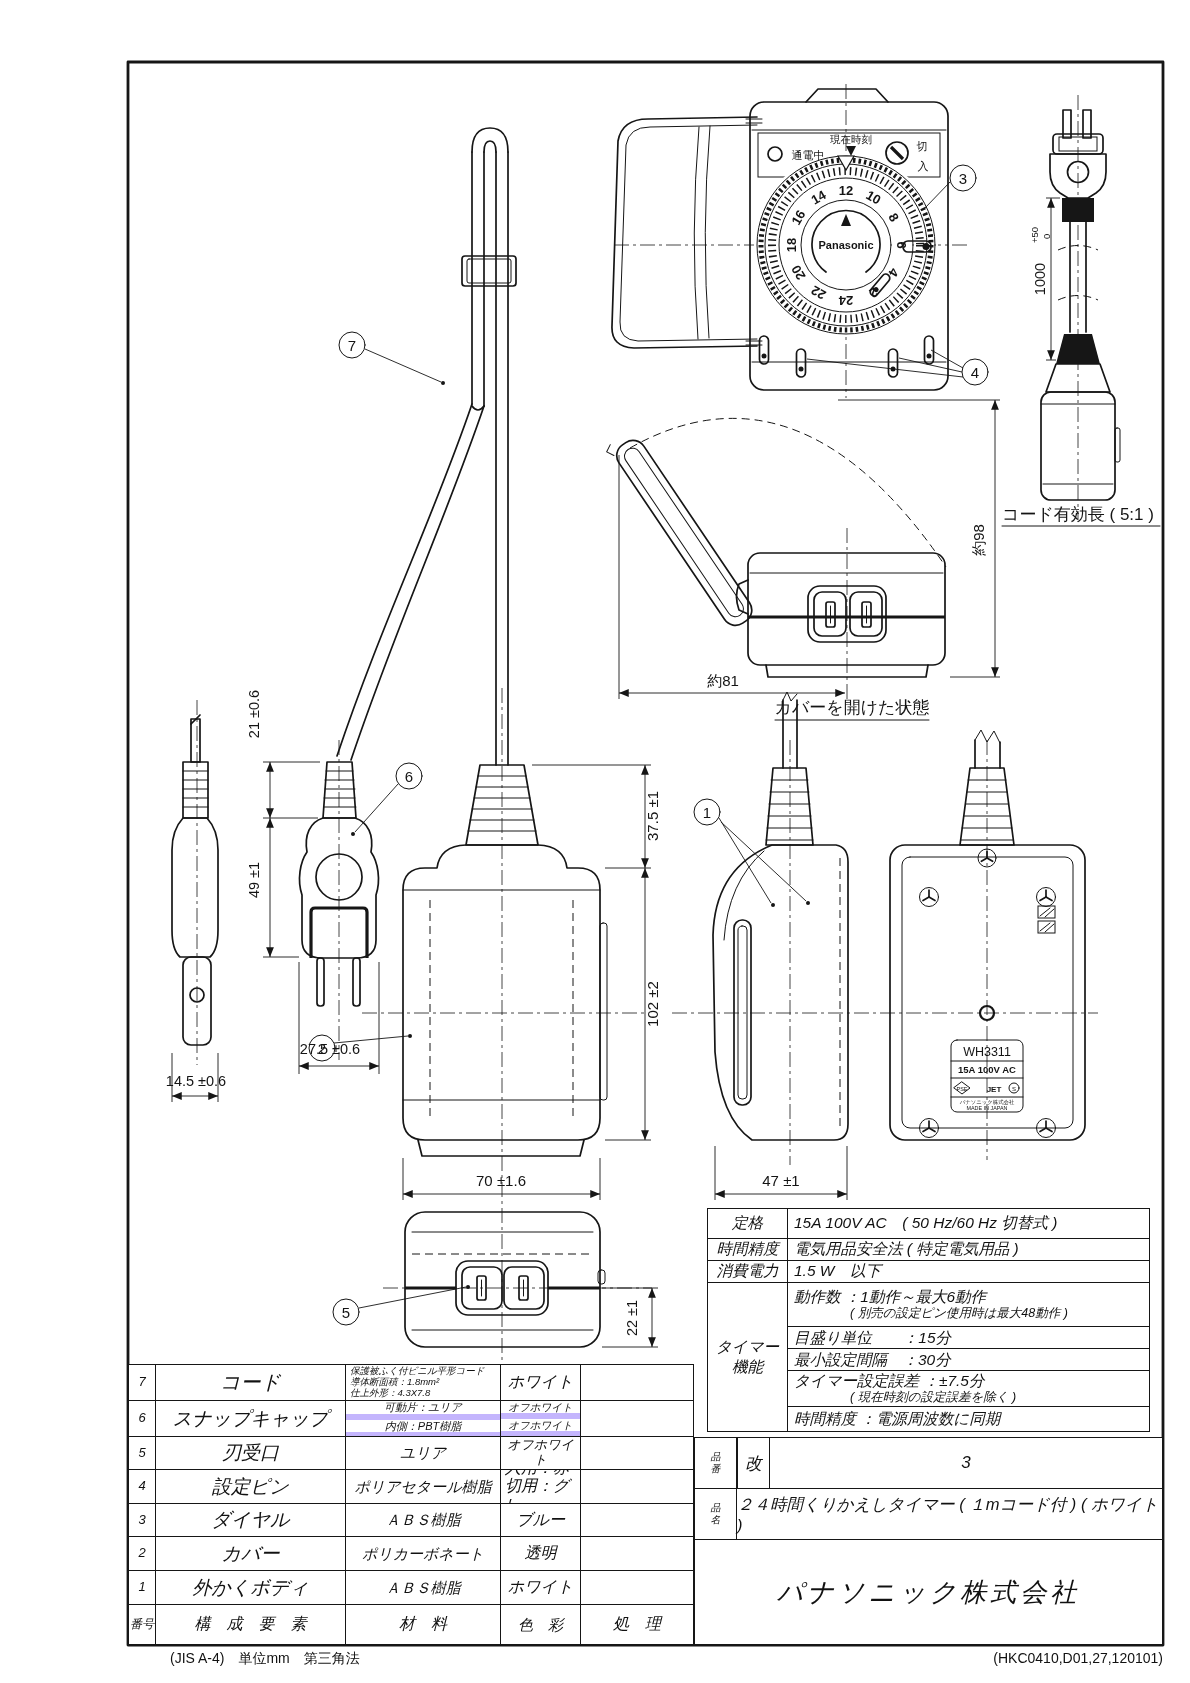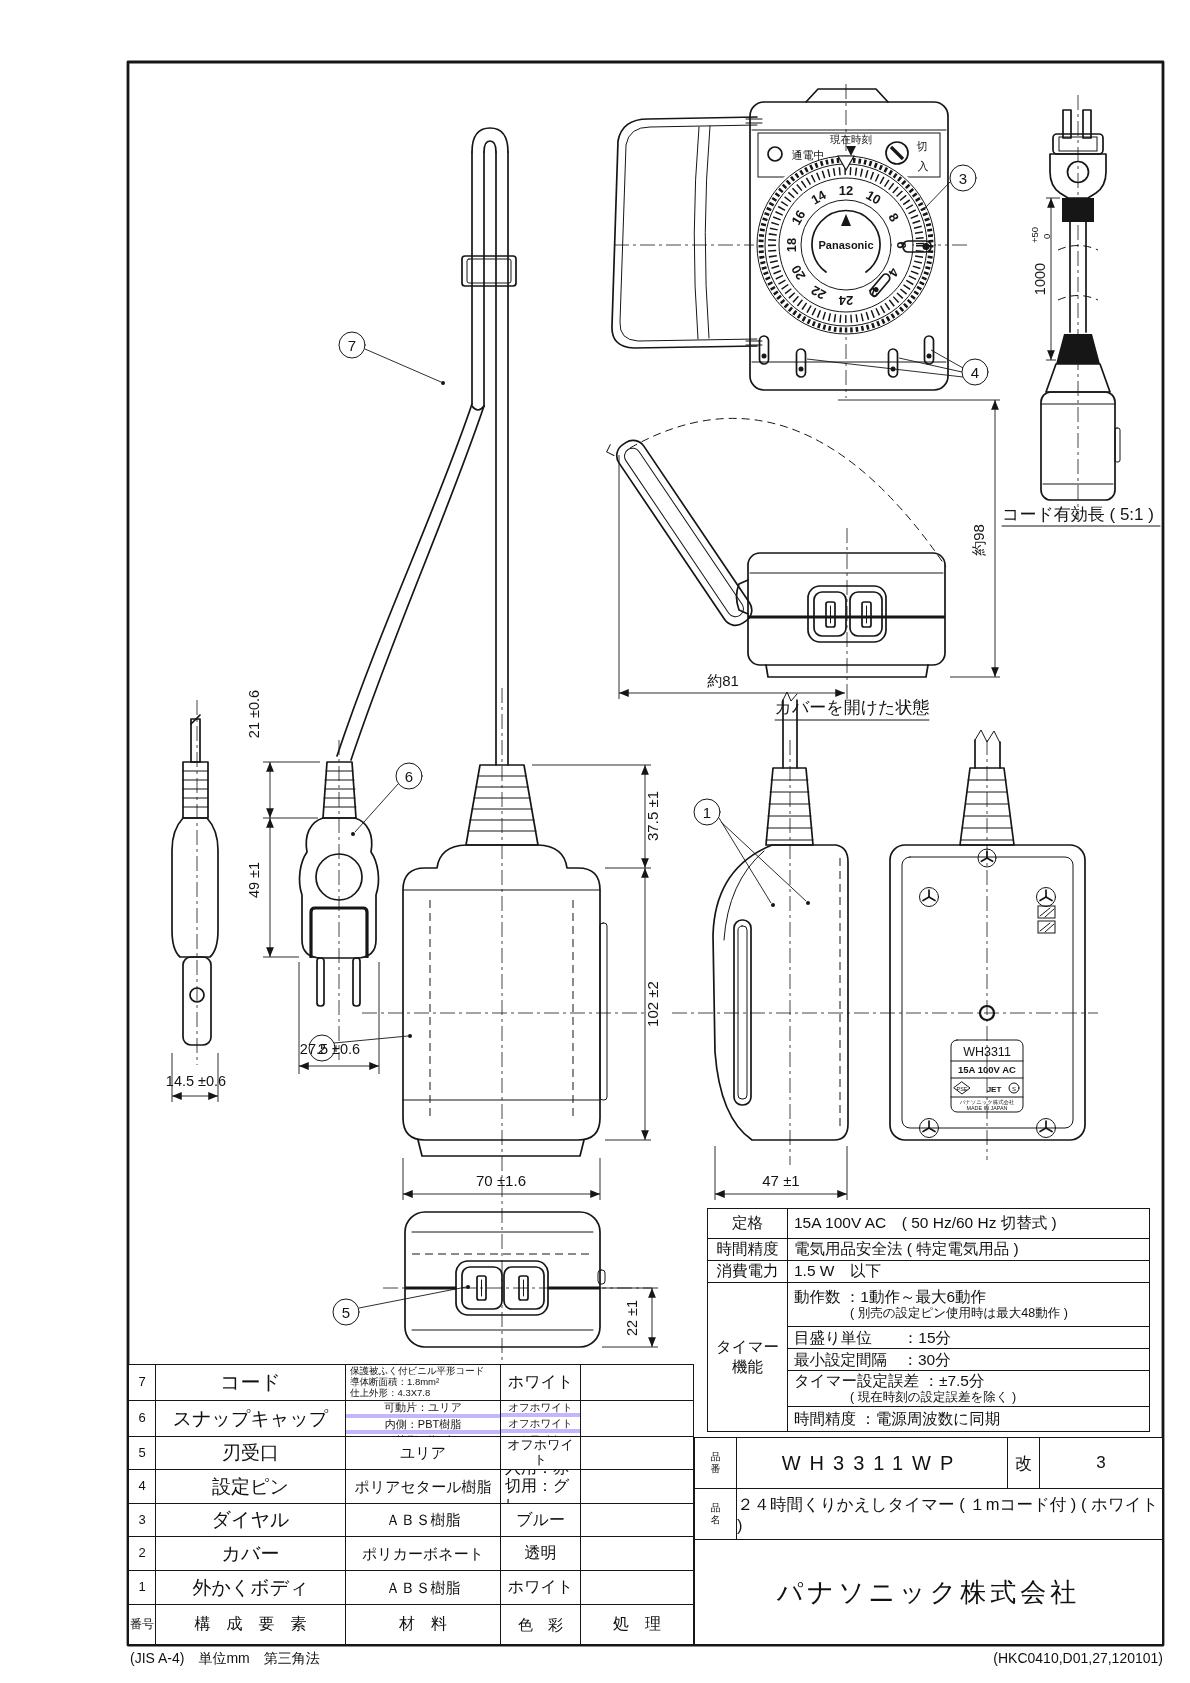"定格" .tbl { font-style: none -> italic }
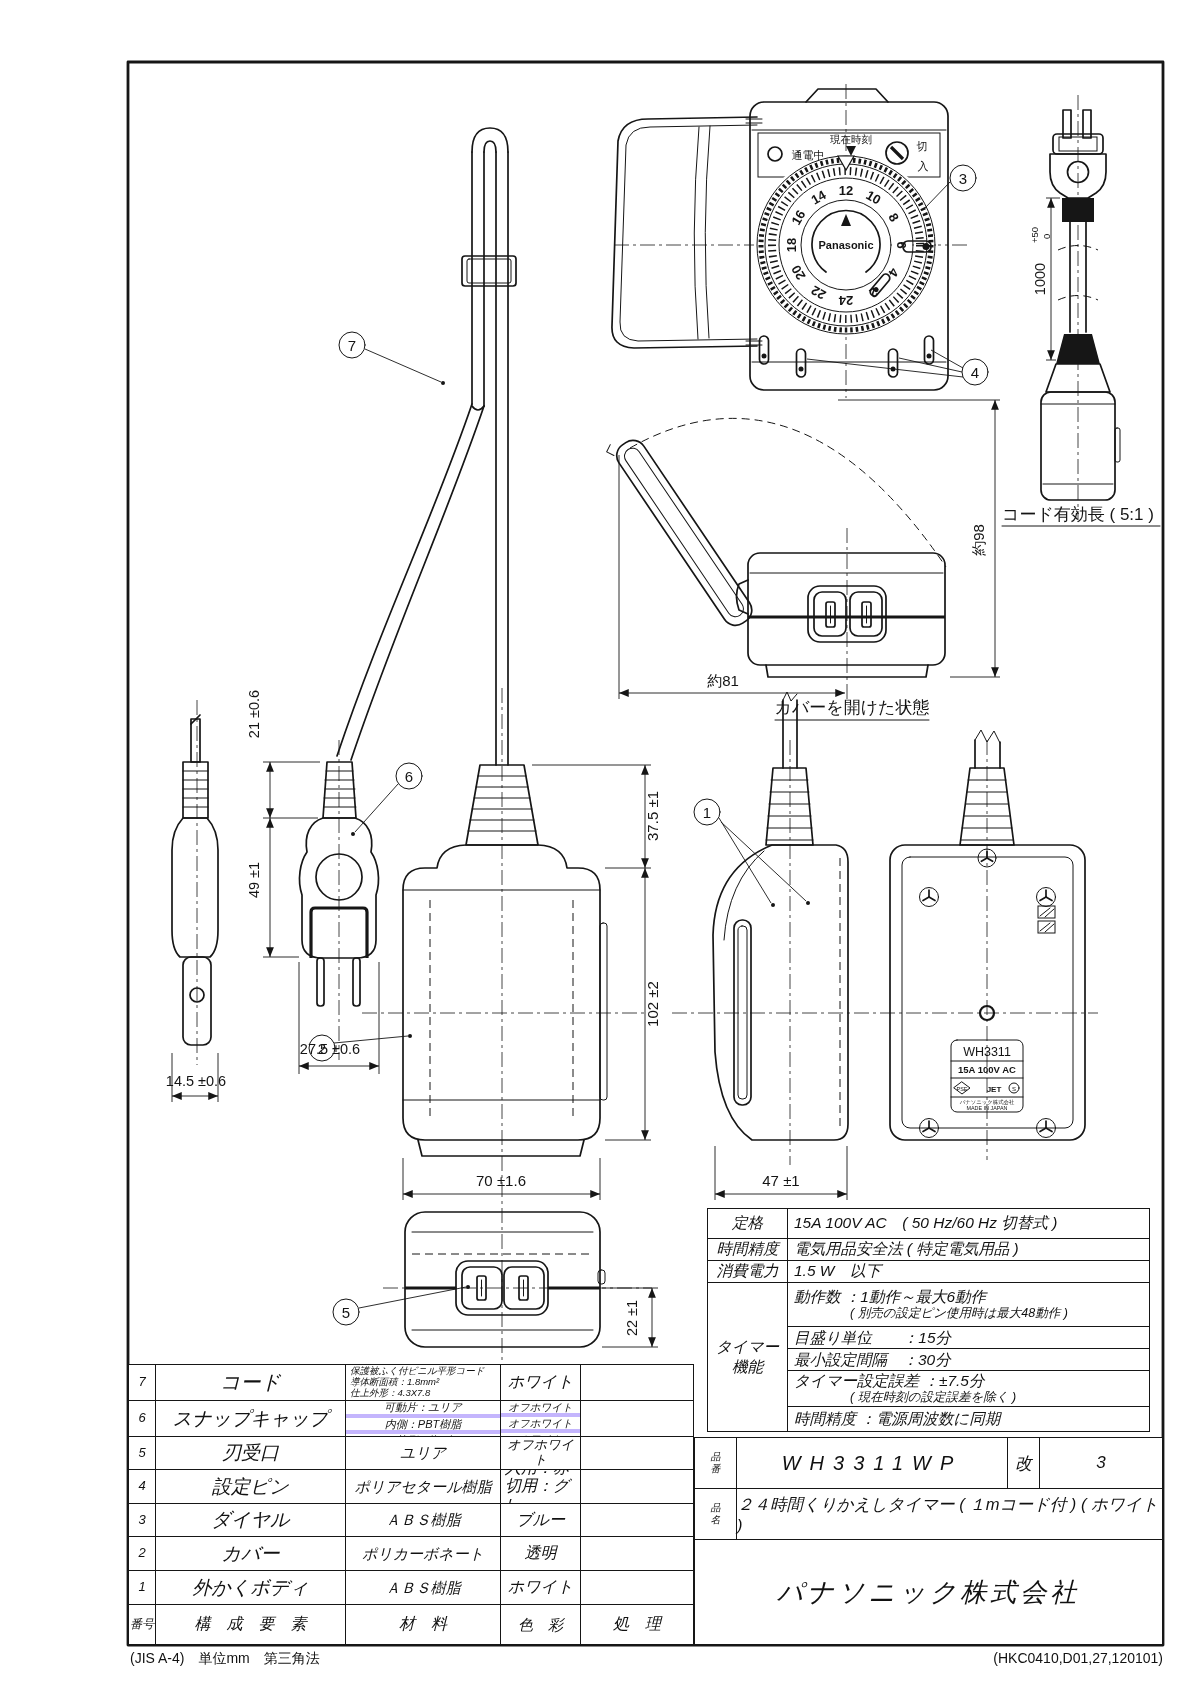"可動片：ユリア" .sub3 > div { border-bottom: 4px solid #c4b5fd -> 6px solid #c4b5fd }
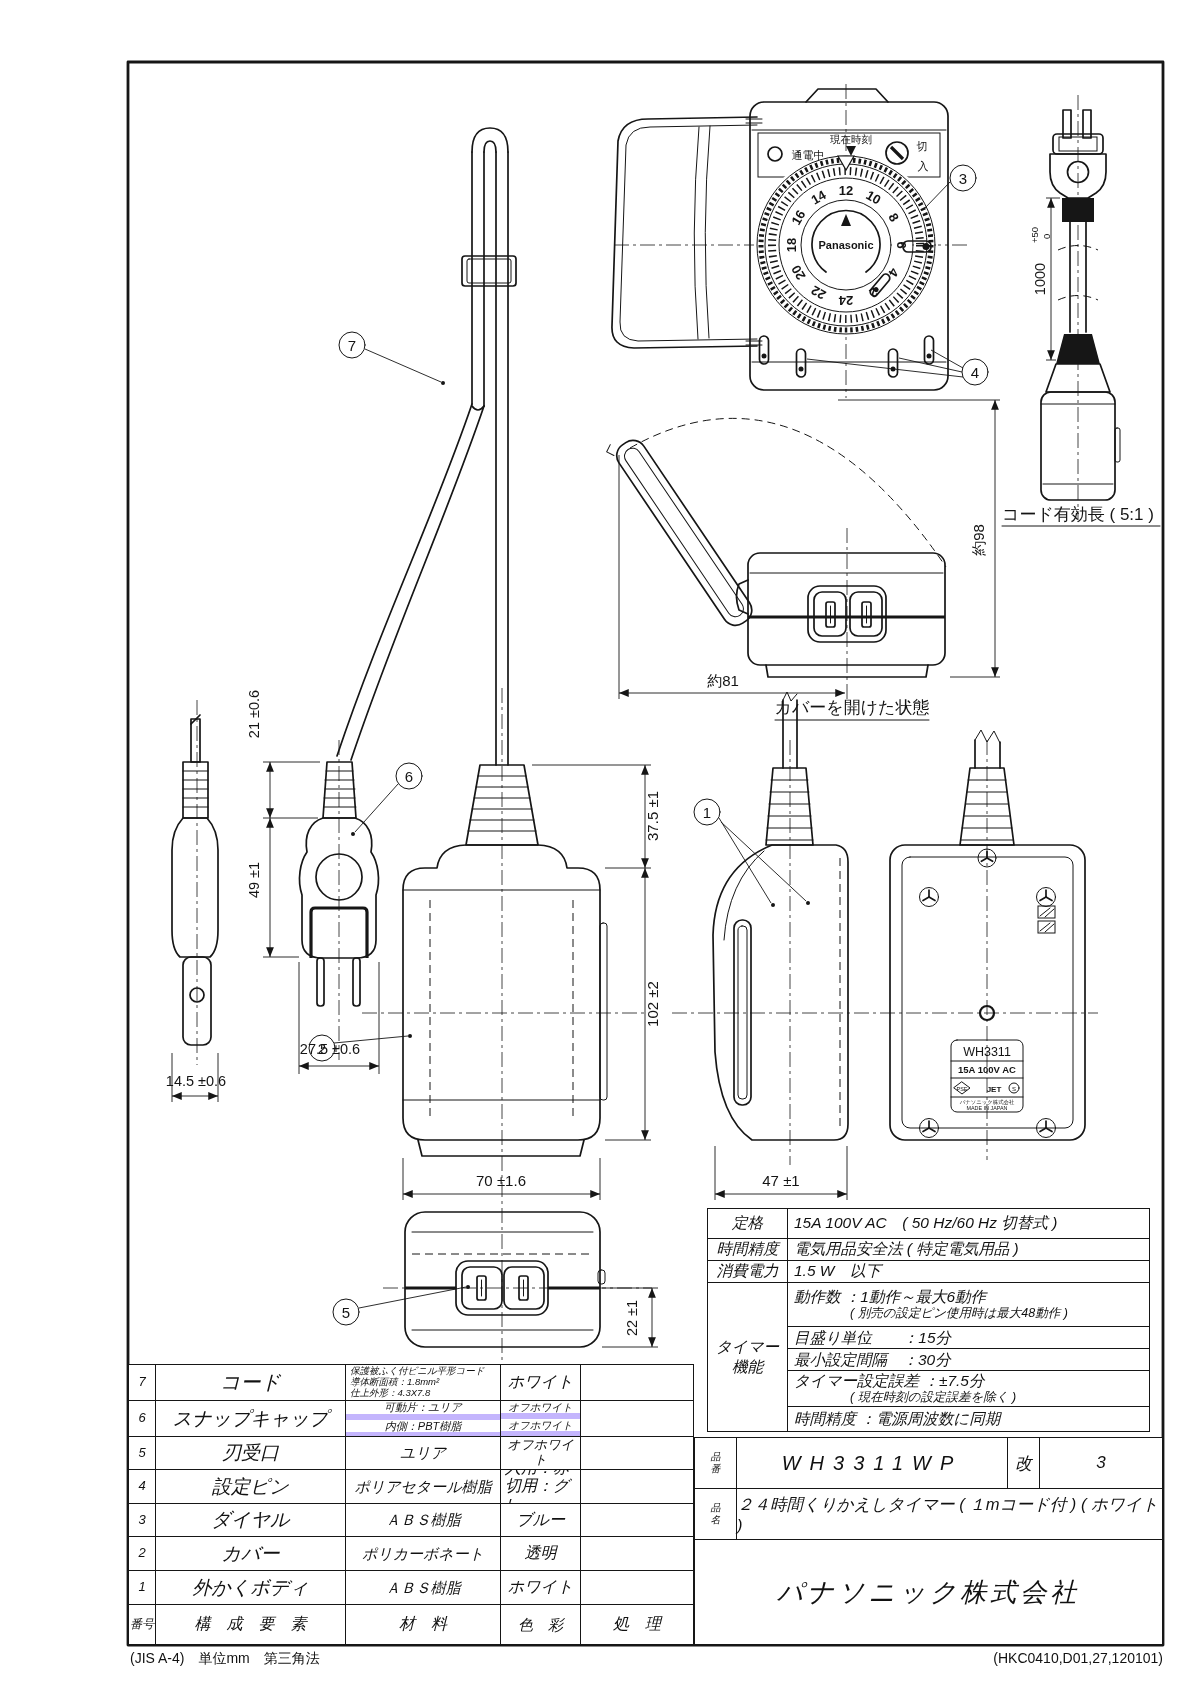"WH3311WP" div.tb-pn { html: <div>WH3311WP</div> -> none }
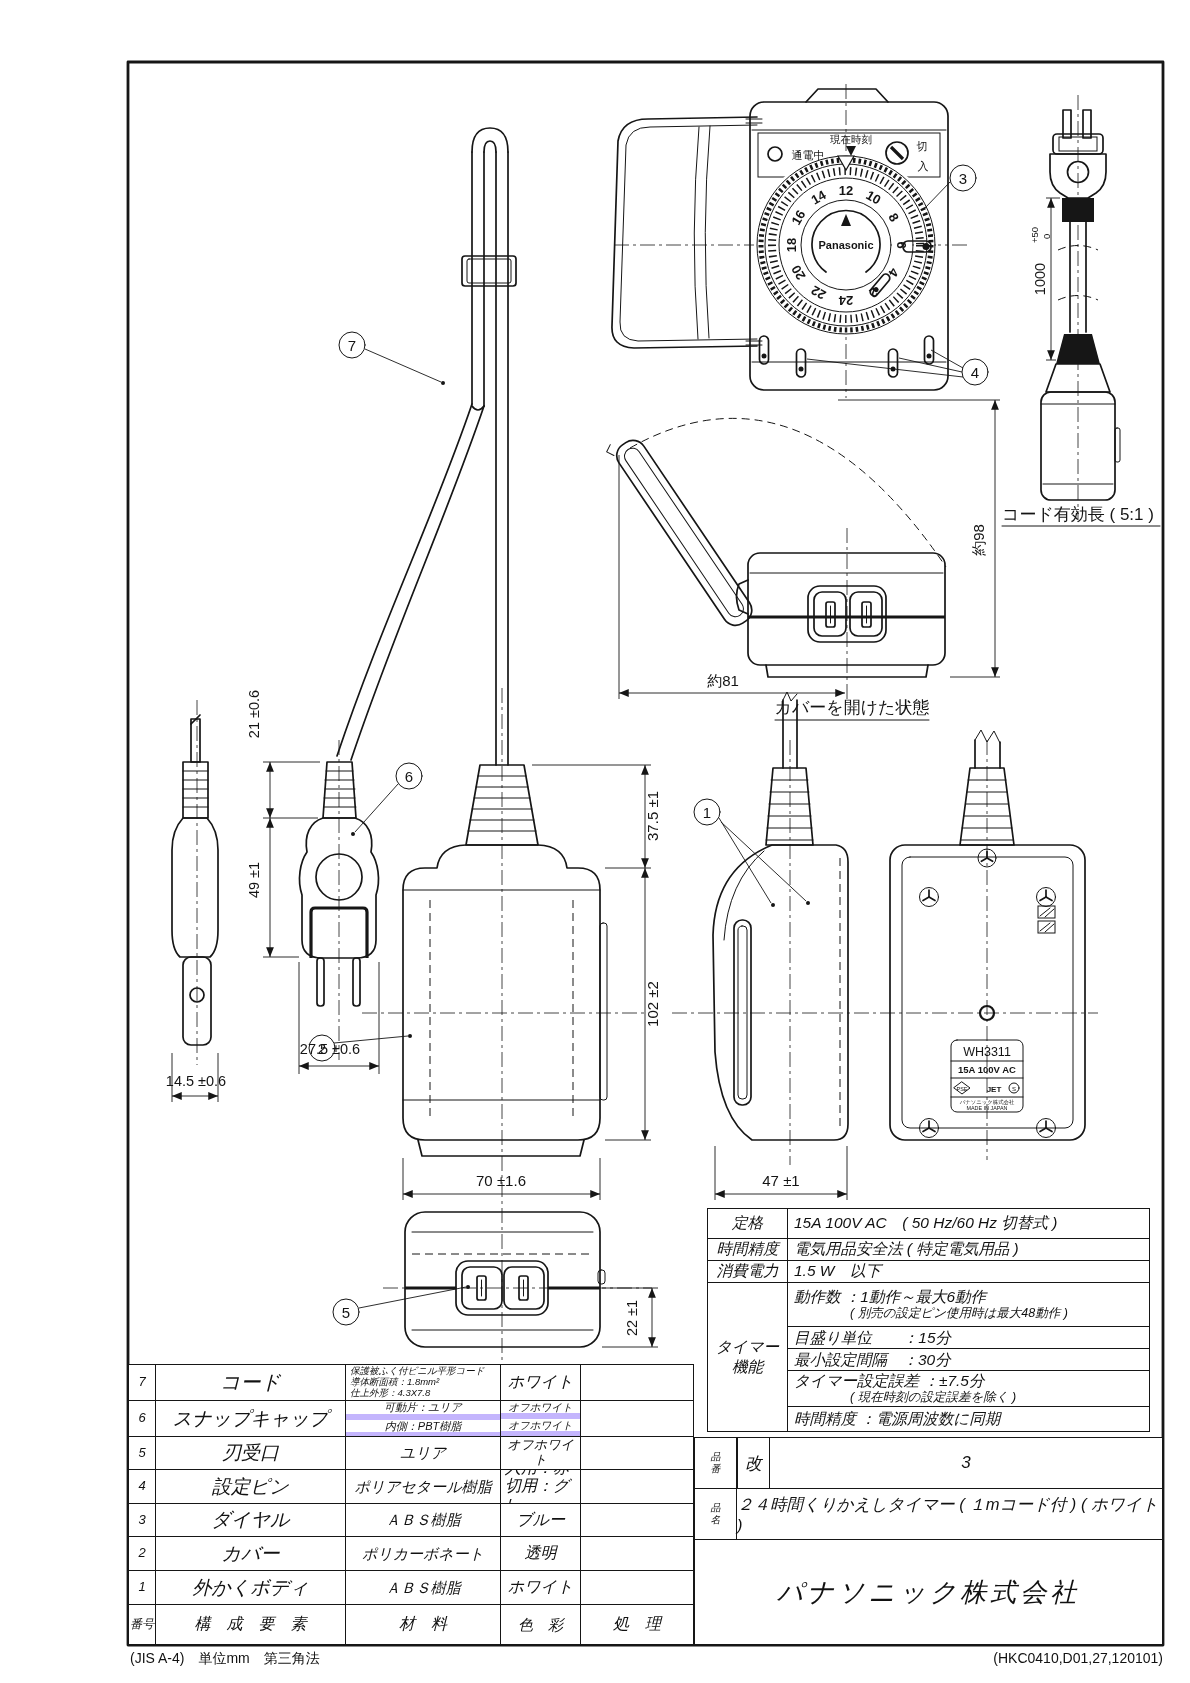"(JIS A-4) 単位mm 第三角法" .footer { margin-left: none -> 40px }
